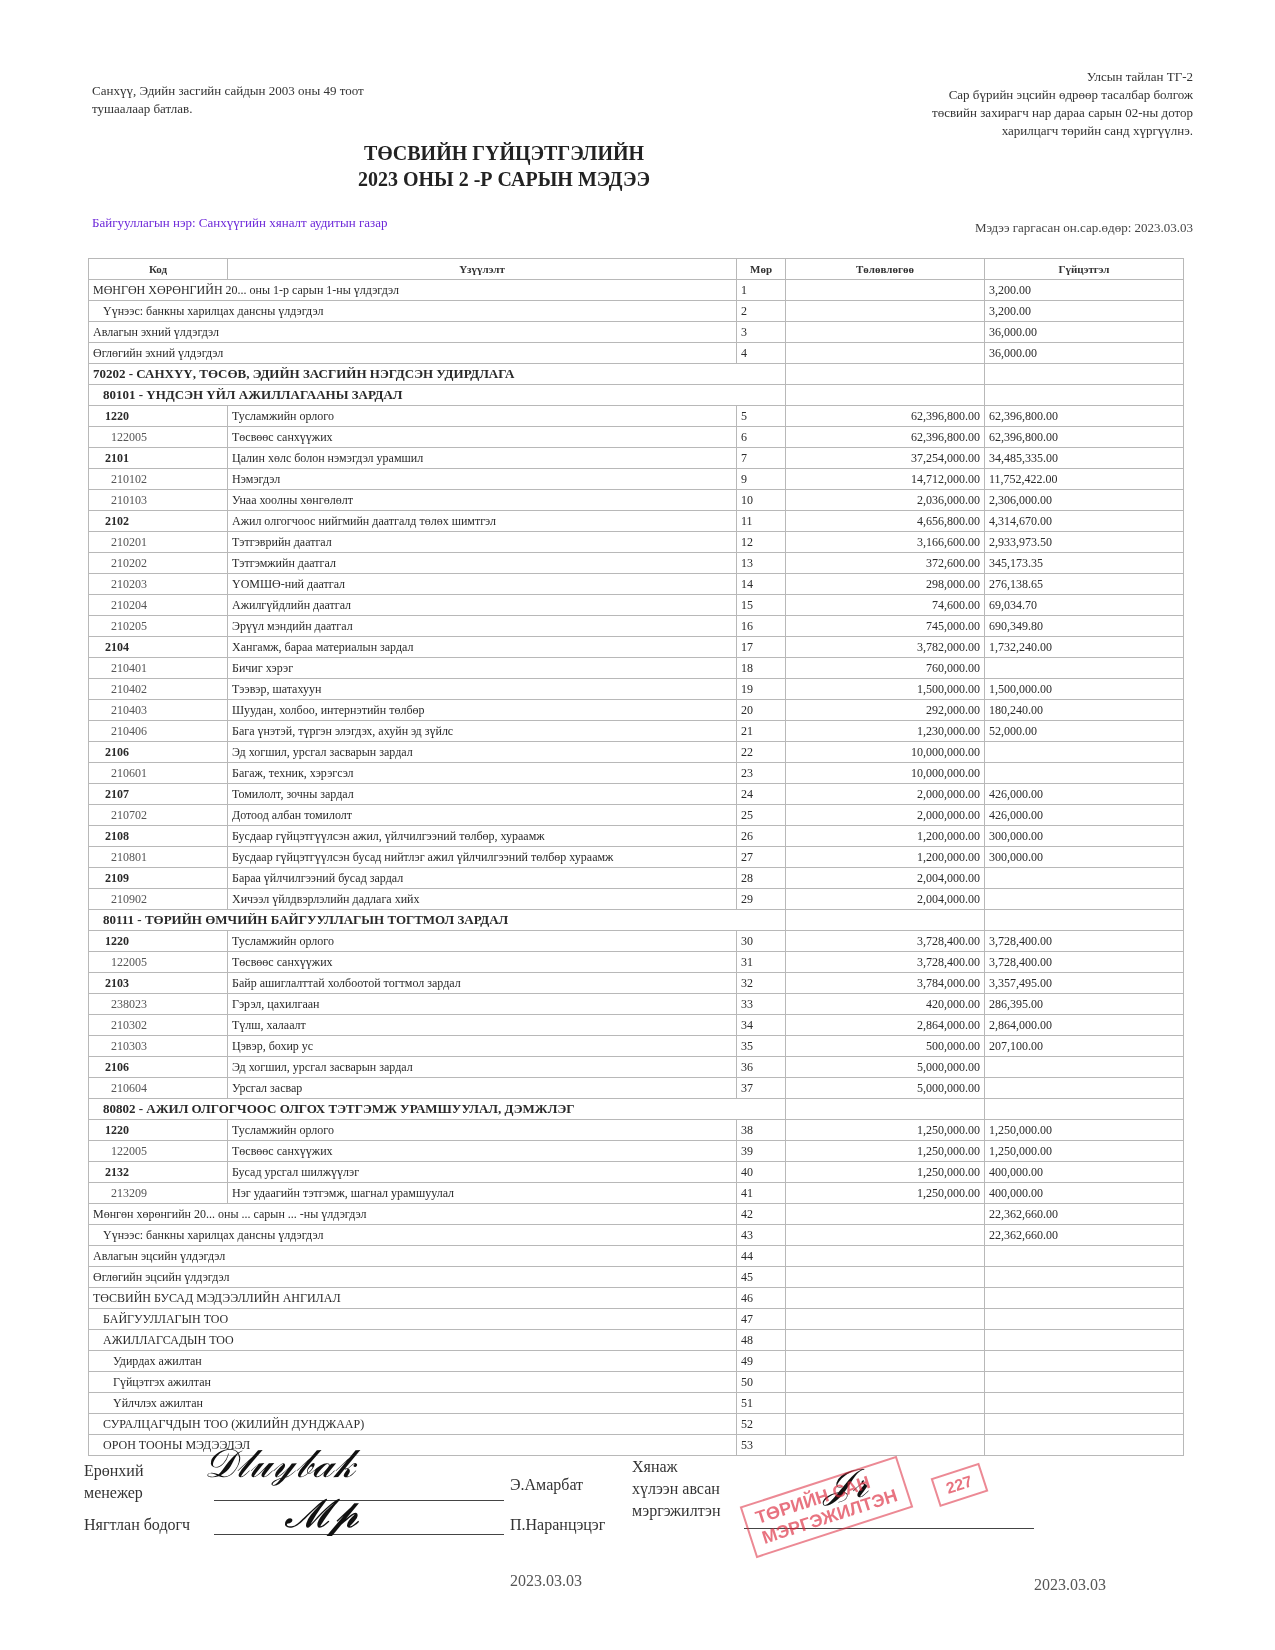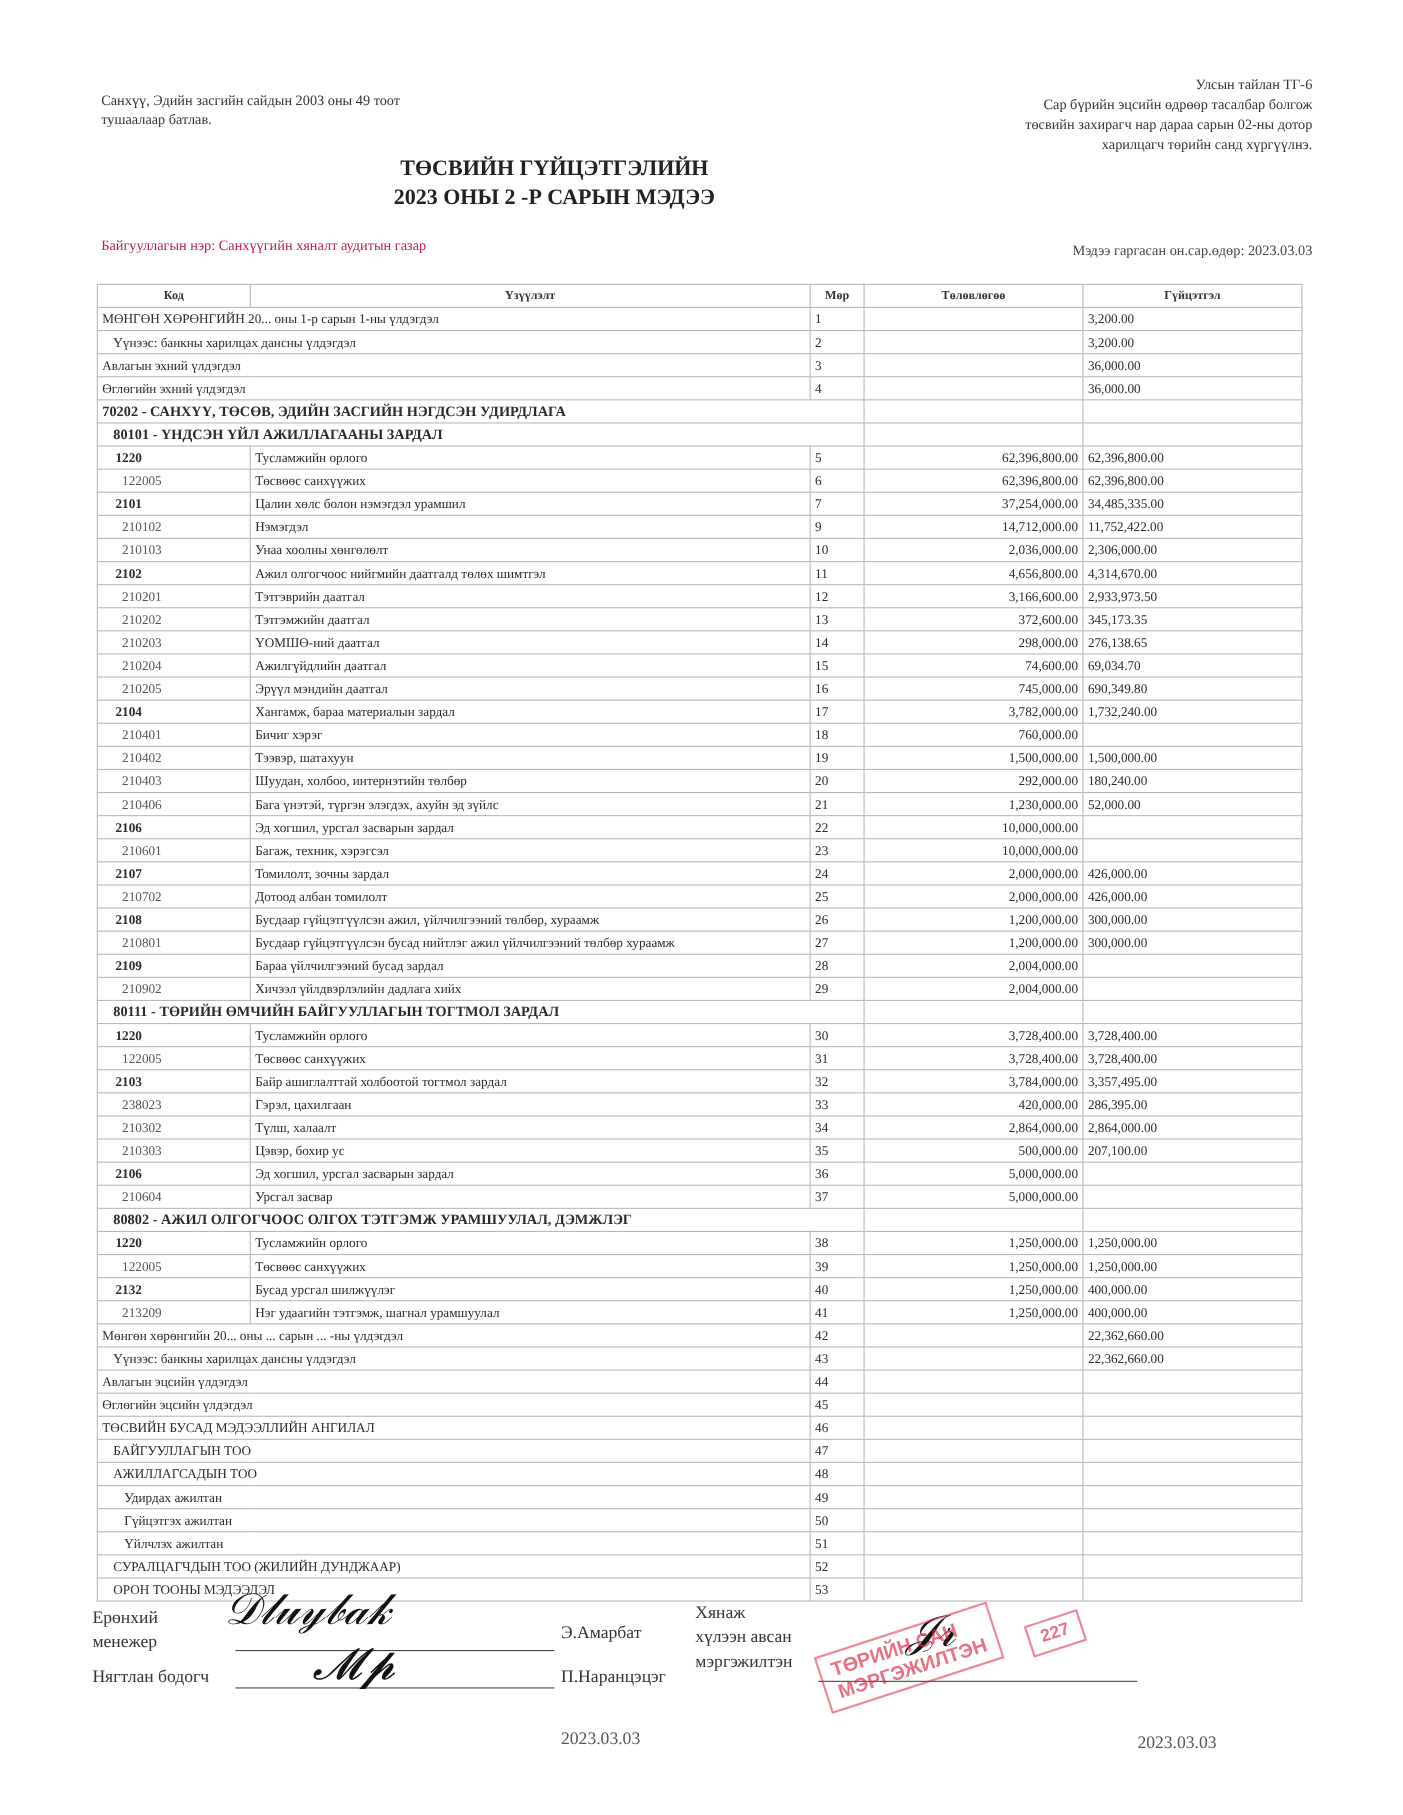"Улсын тайлан ТГ-6" div { text: ТГ-6 -> ТГ-2 }
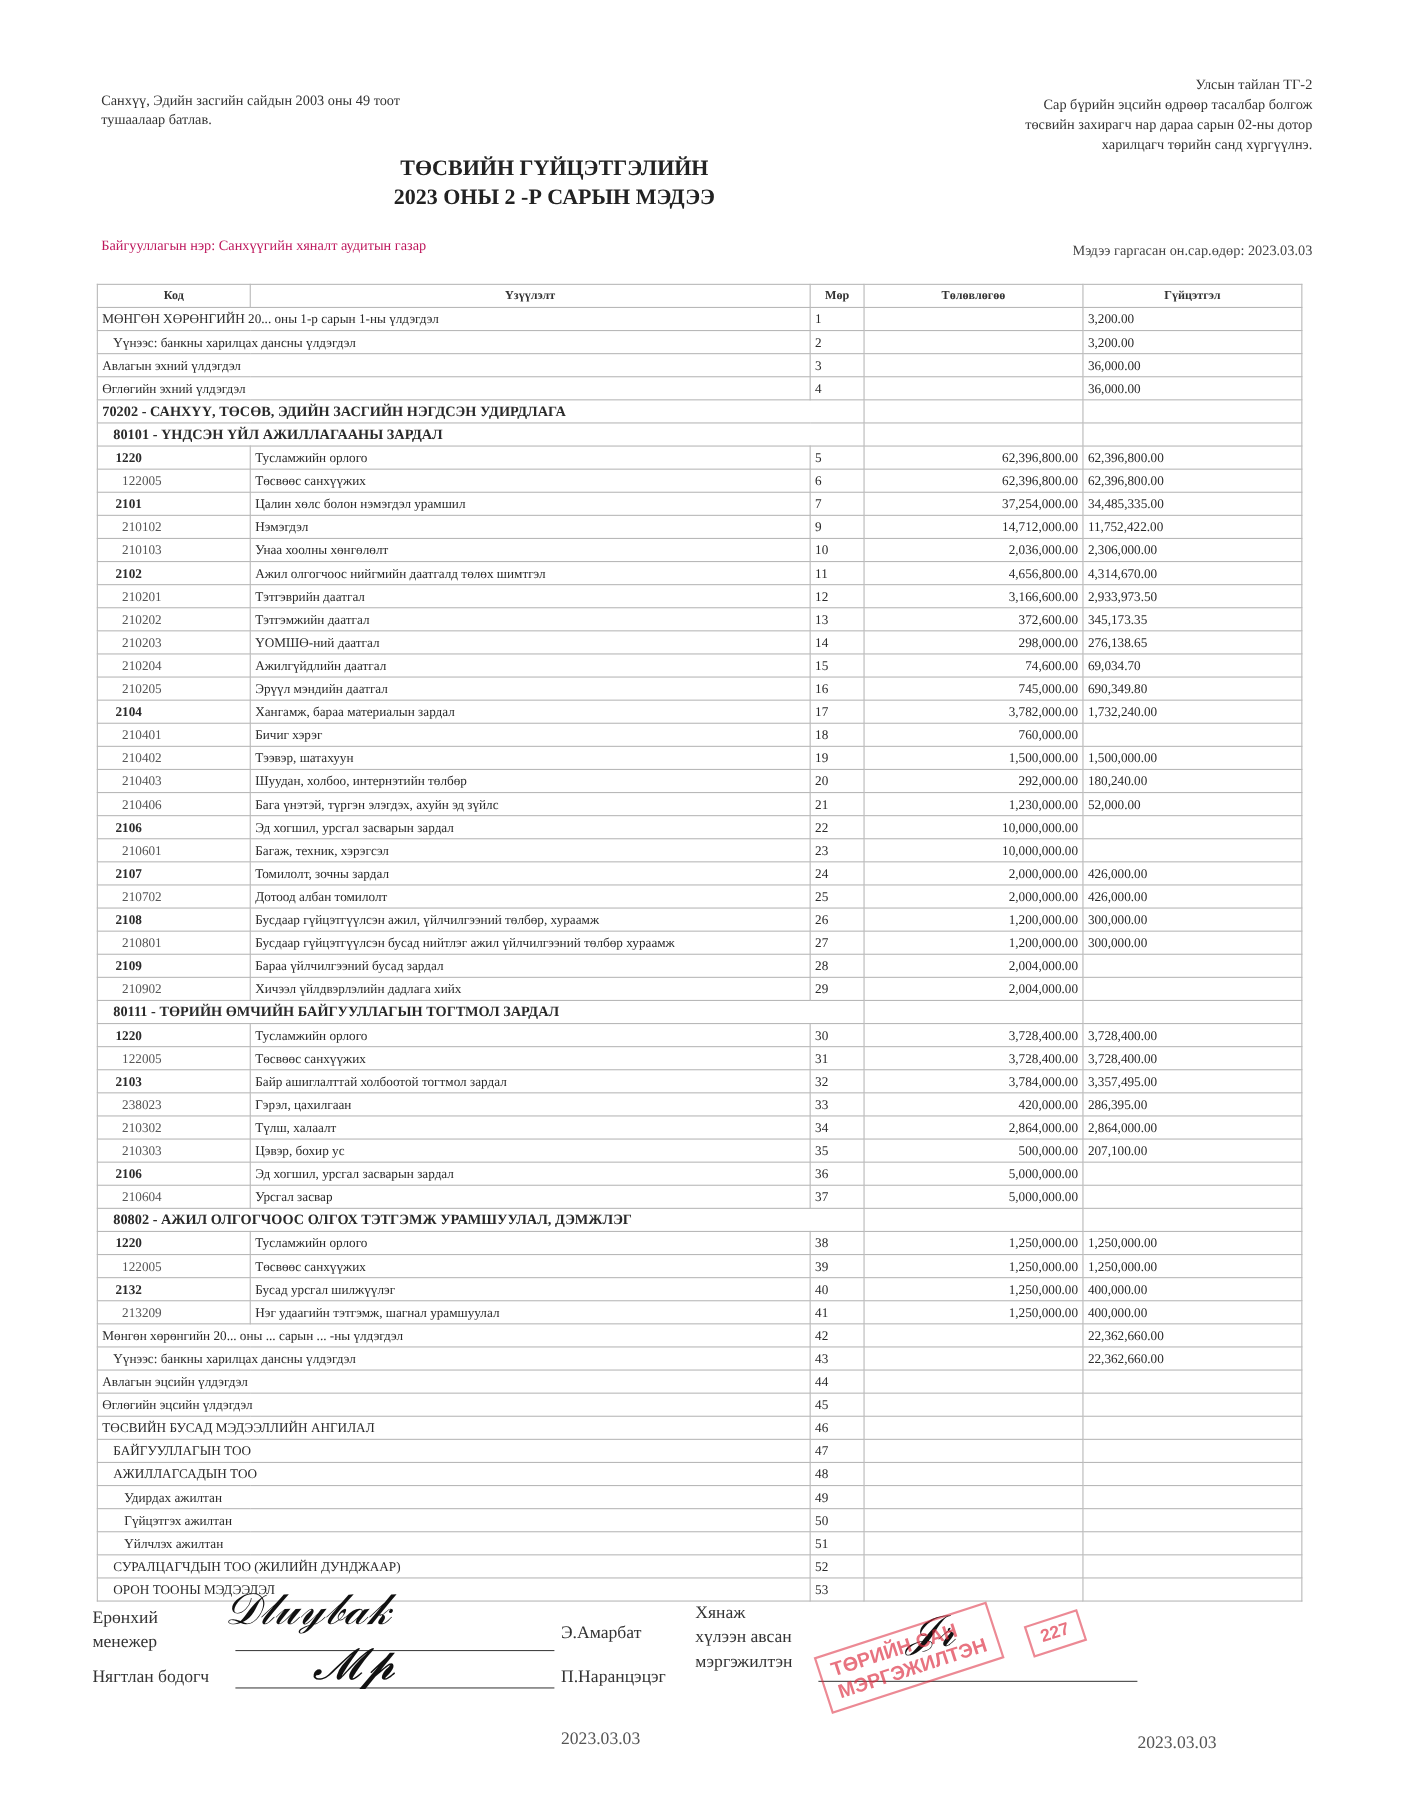"Байгууллагын нэр: Санхүүгийн хяналт" .org { color: #be185d -> #6d28d9 }
